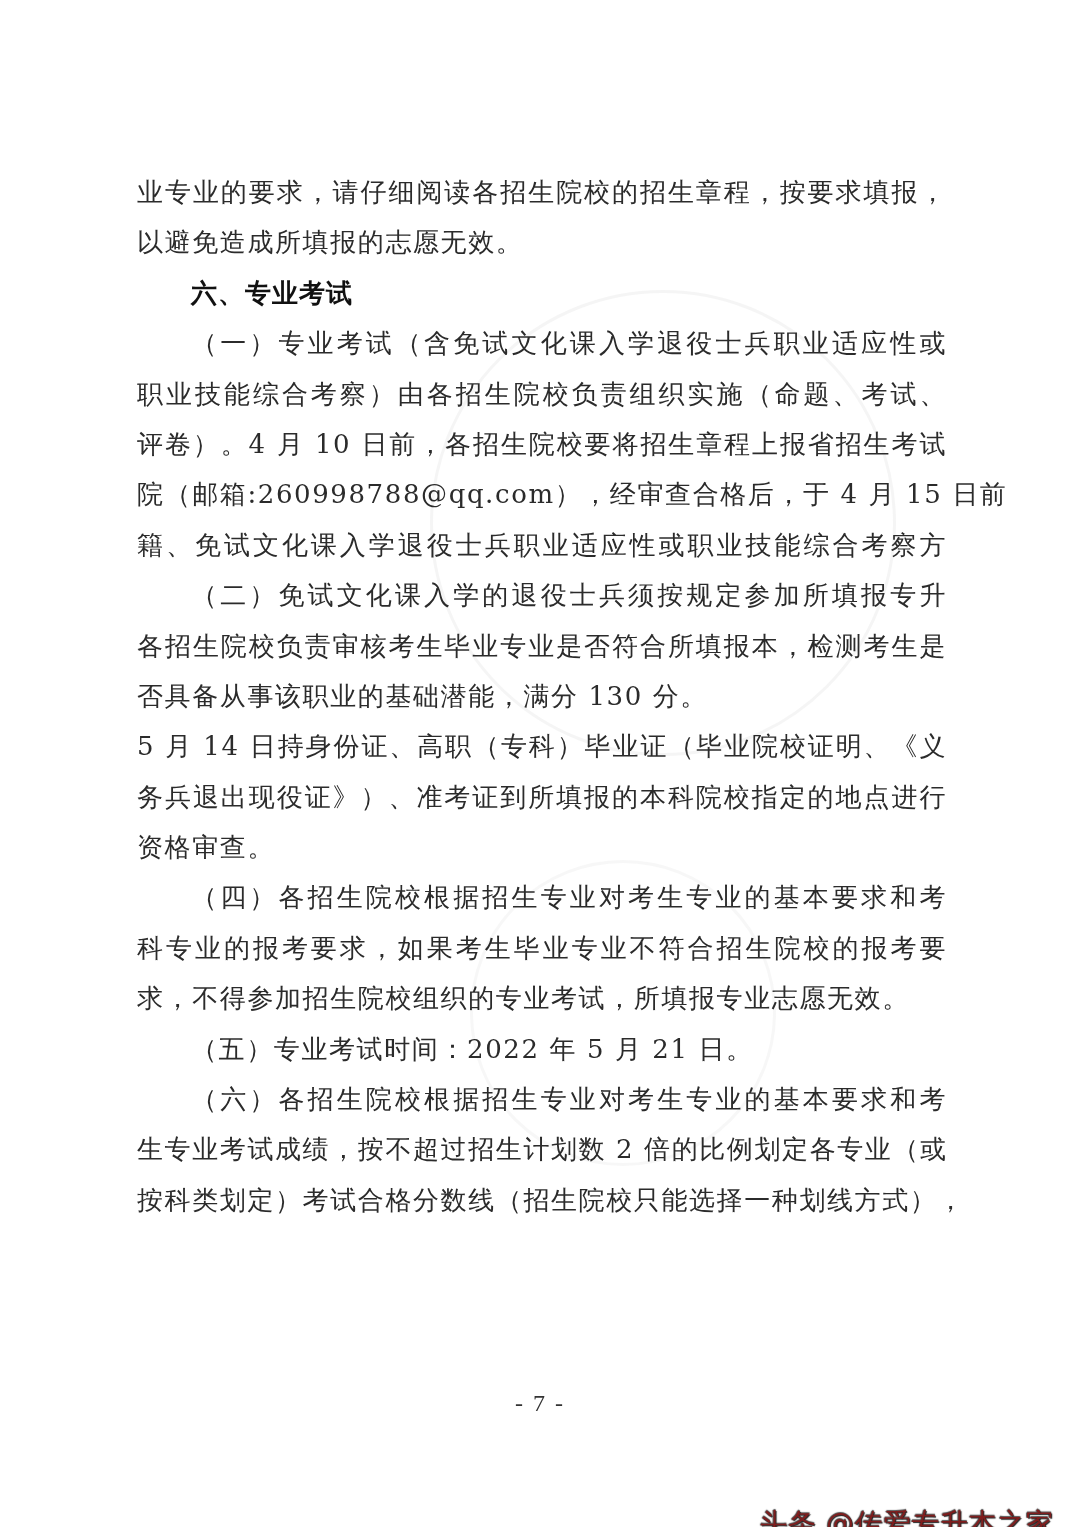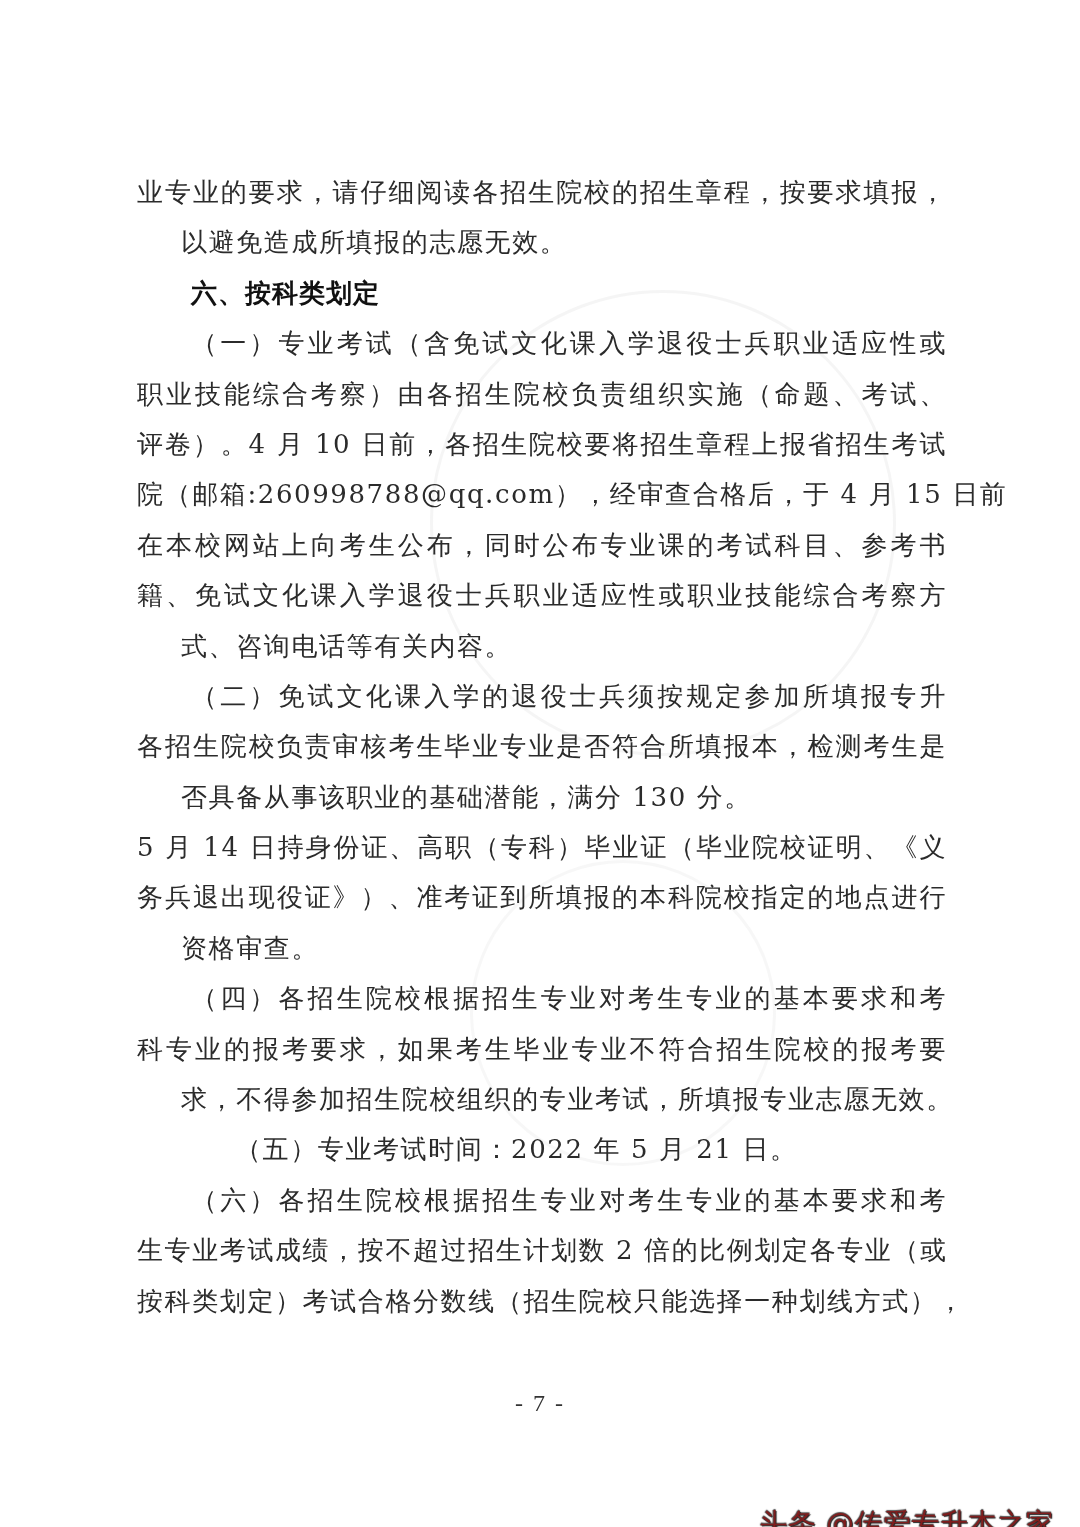"以避免造成所填报的志愿无效。" .line.last { margin-left: 44px -> none }
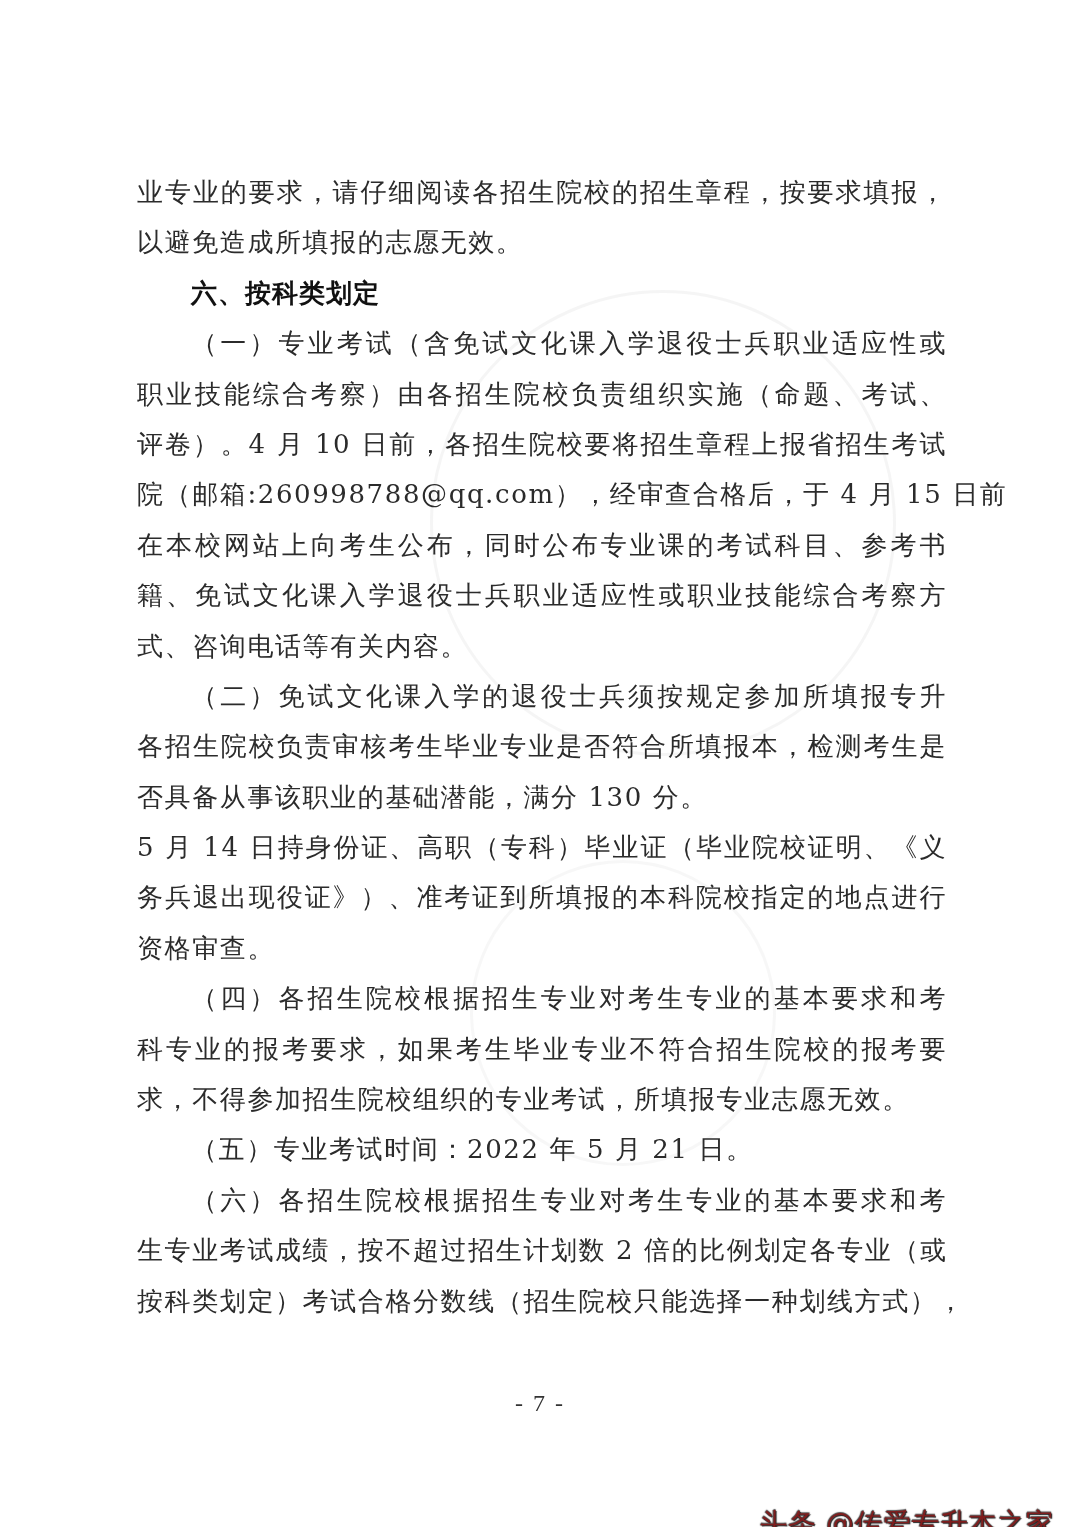"六、按科类划定" div.line { text: 按科类划定 -> 专业考试 }
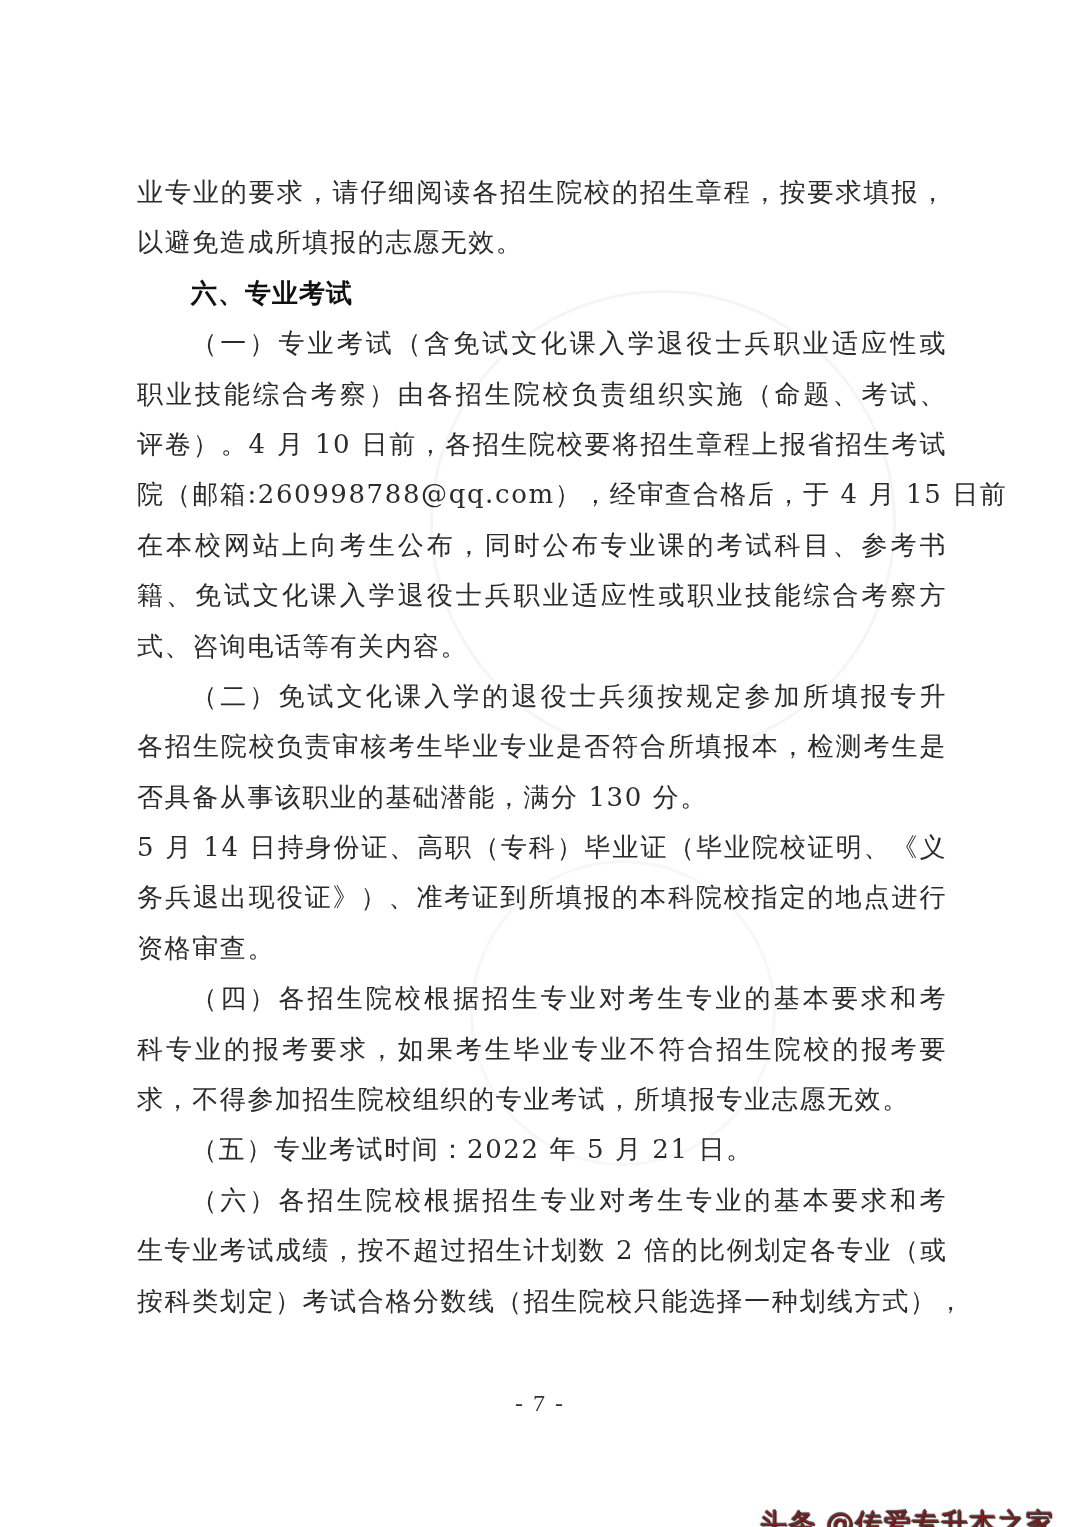"在本校网站上向考生公布，同时公布专业课的考试科目、参考书" div.line { html: <div>在本校网站上向考生公布，同时公布专业课的考试科目、参考书</div> -> none }
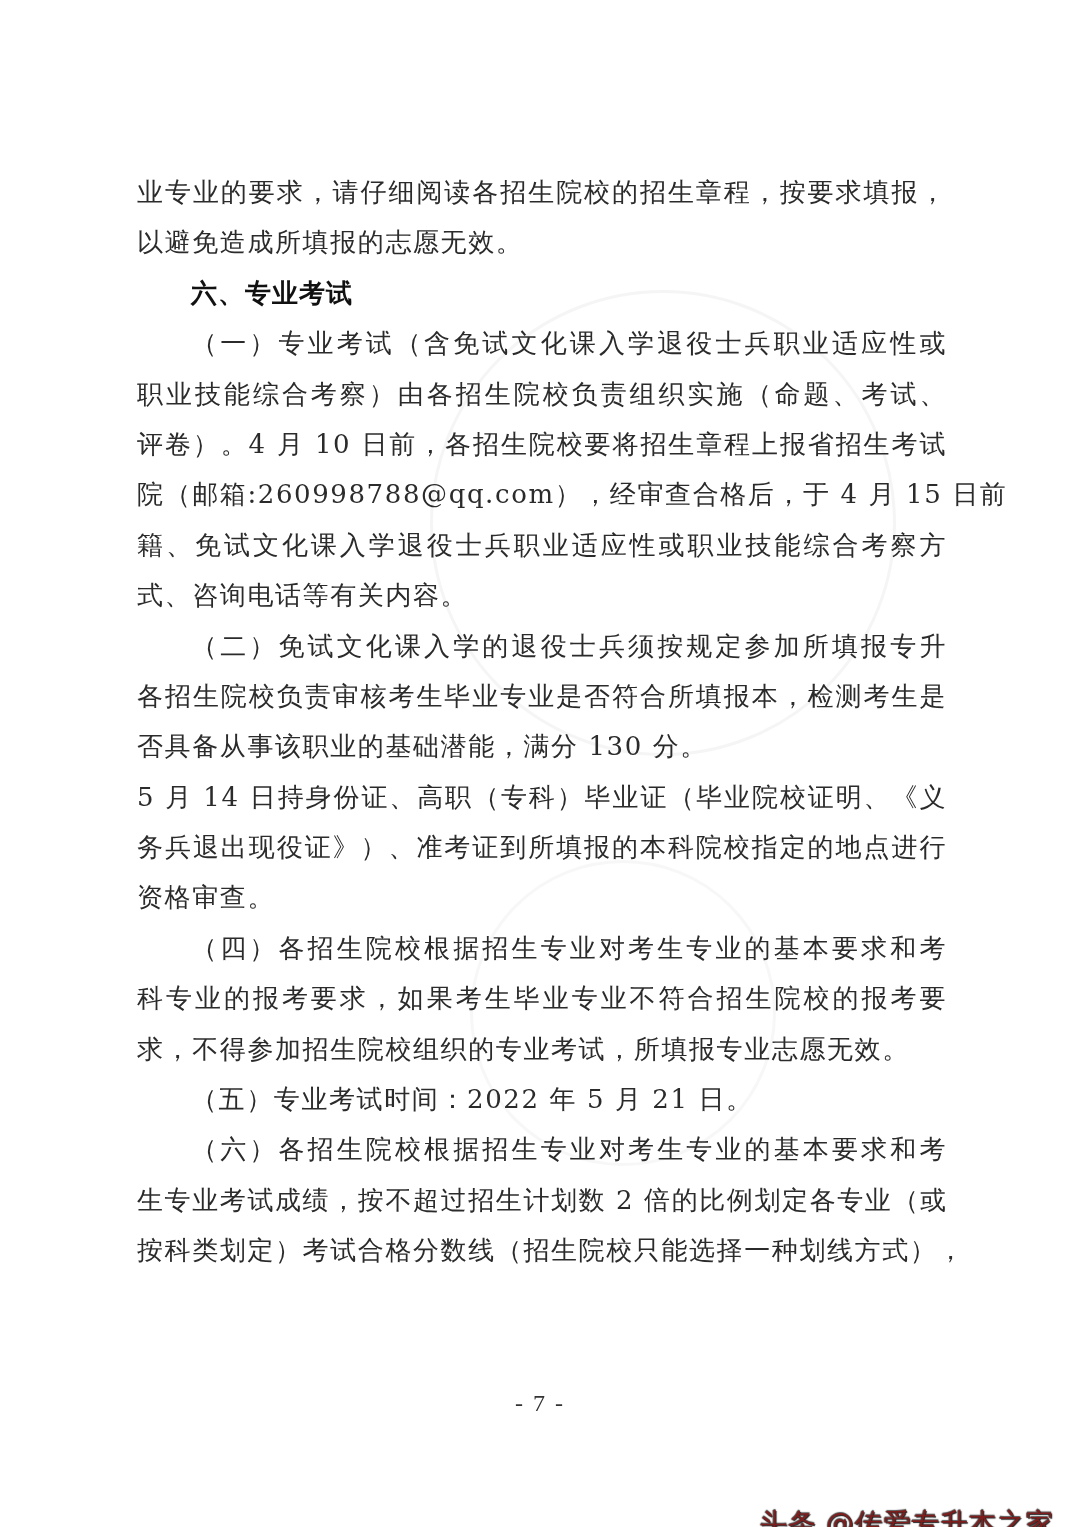"式、咨询电话等有关内容。" div.line { html: <div>式、咨询电话等有关内容。</div> -> none }
